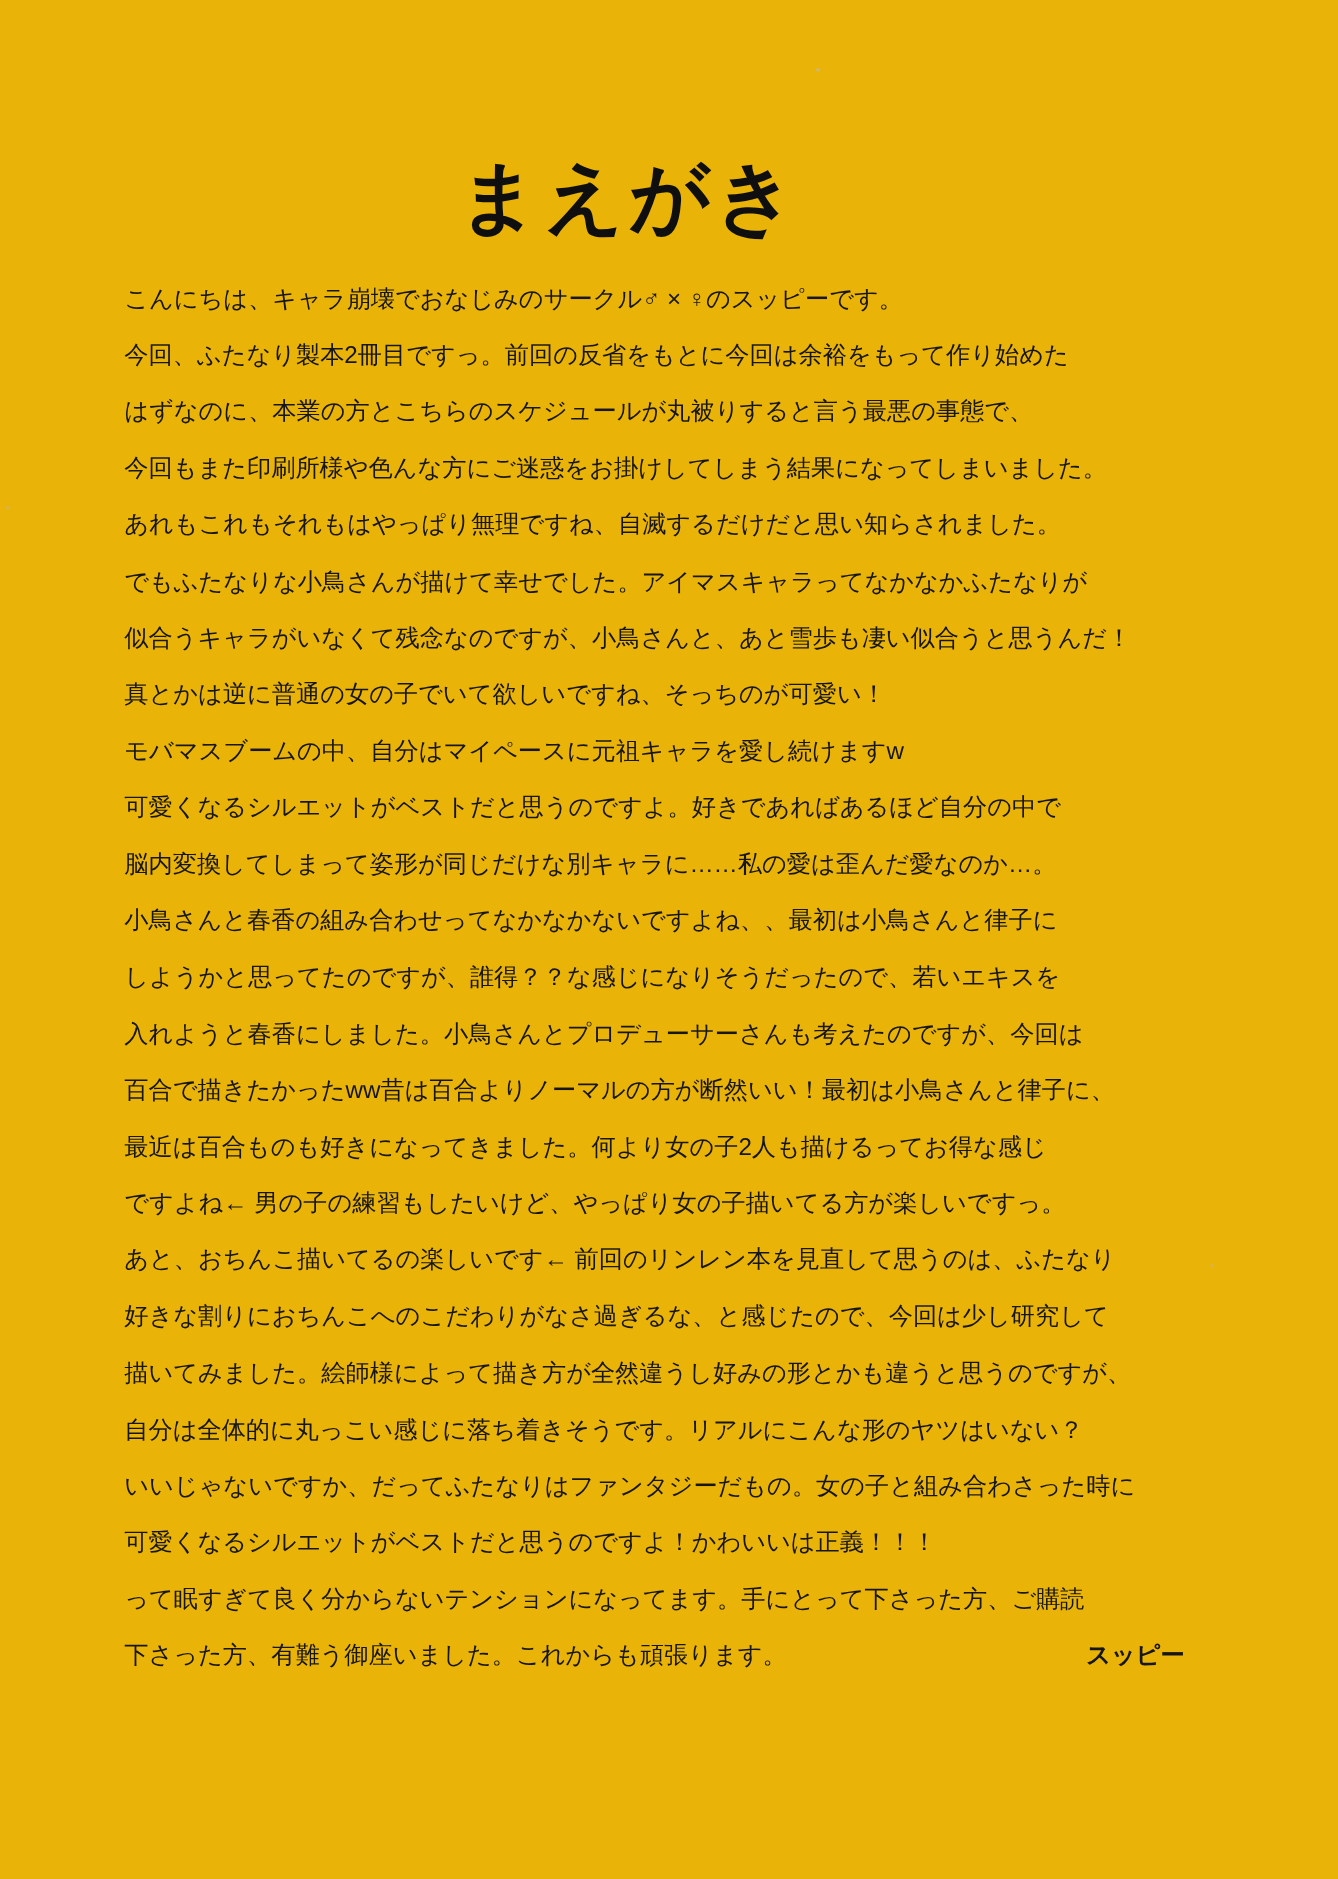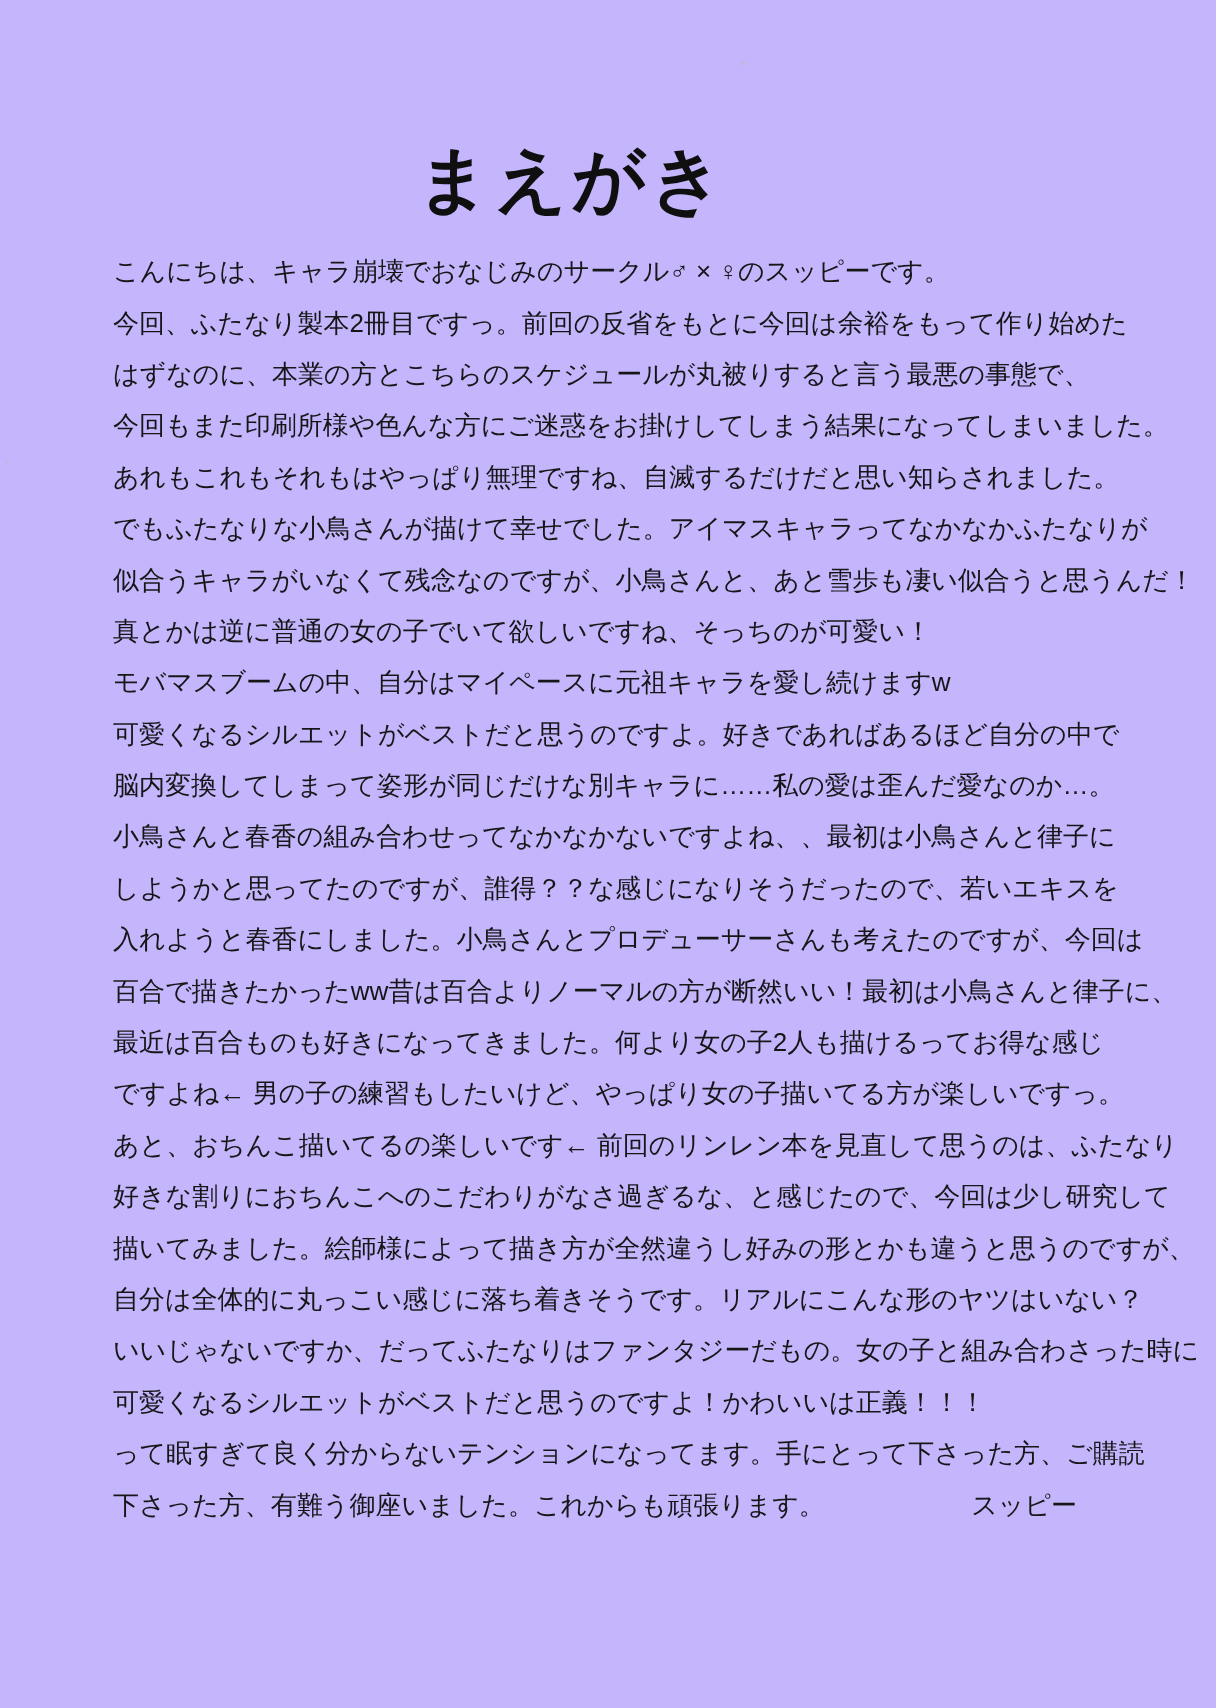"まえがき" .page { background: #c4b5fd -> #eab308 }
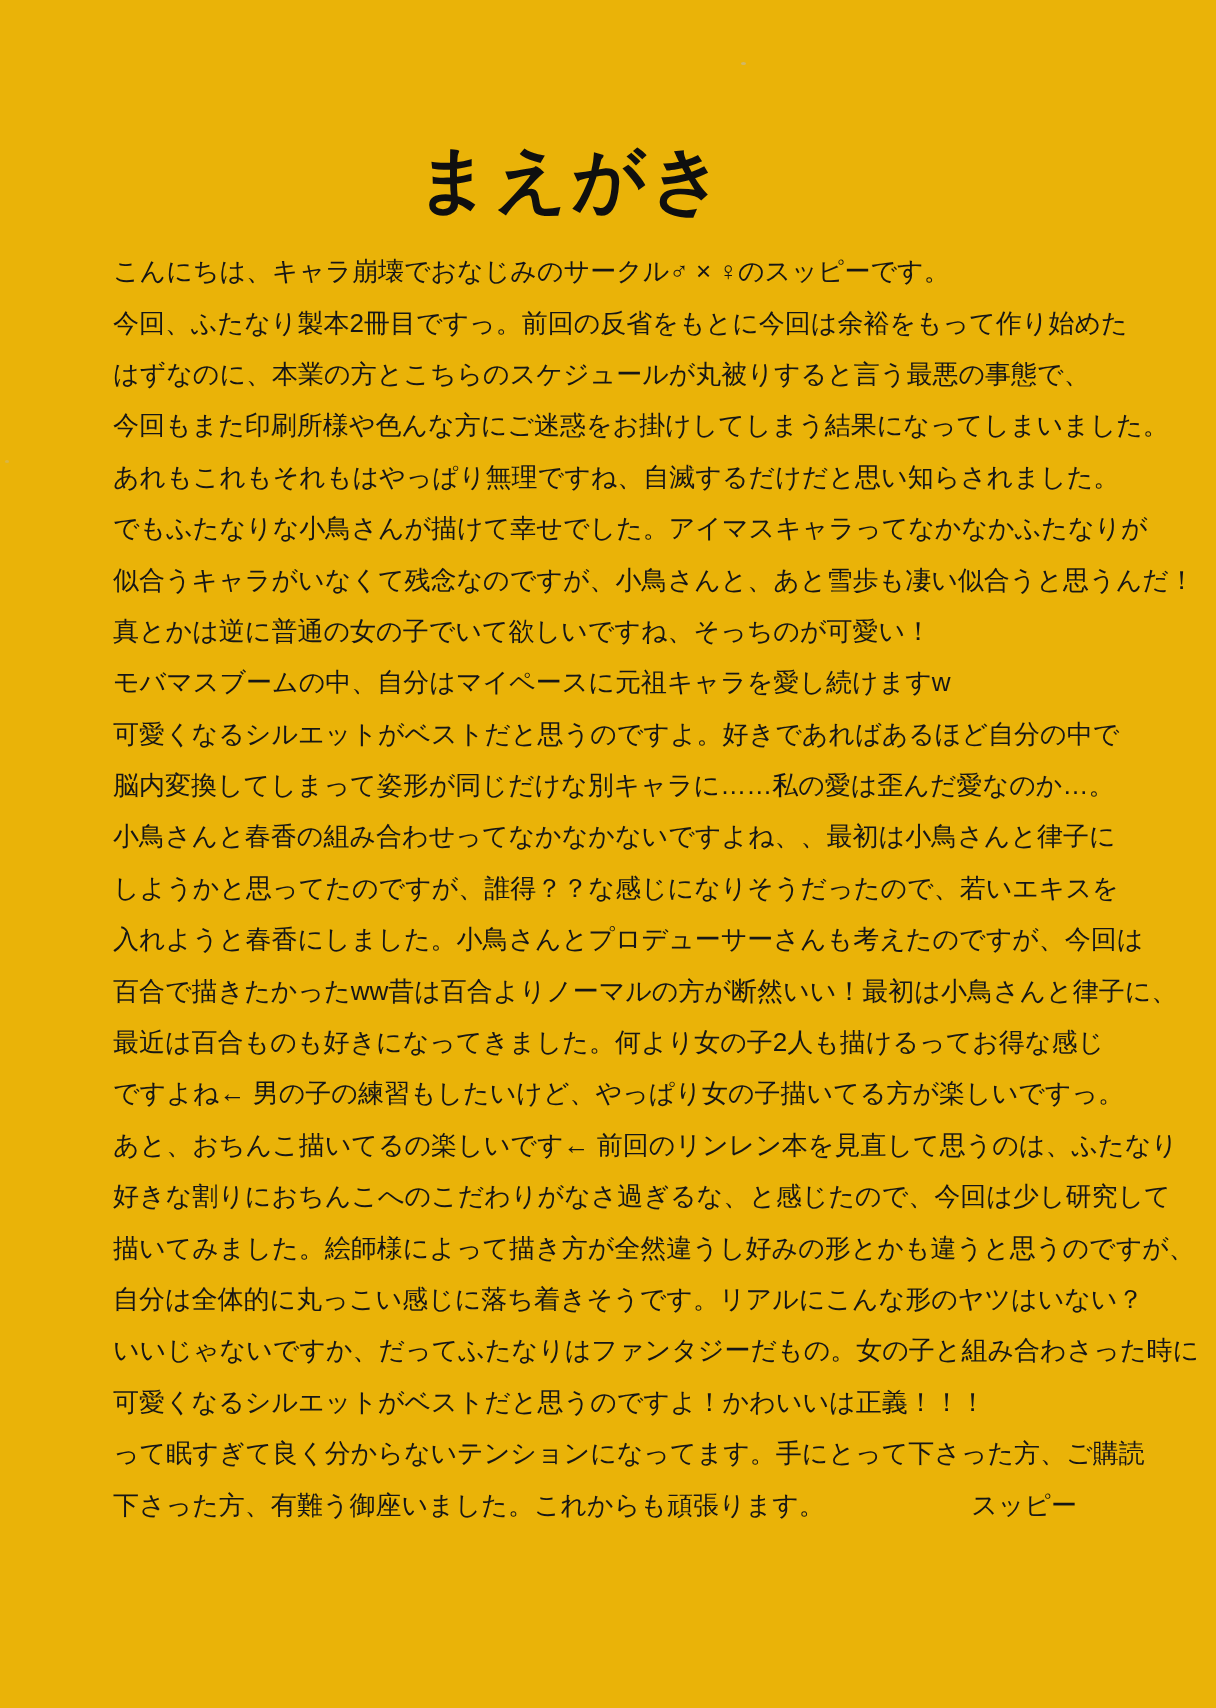"こんにちは、キャラ崩壊でおなじみのサークル♂ × ♀のスッピーです。" .doc-body { font-size: 26px -> 22px }
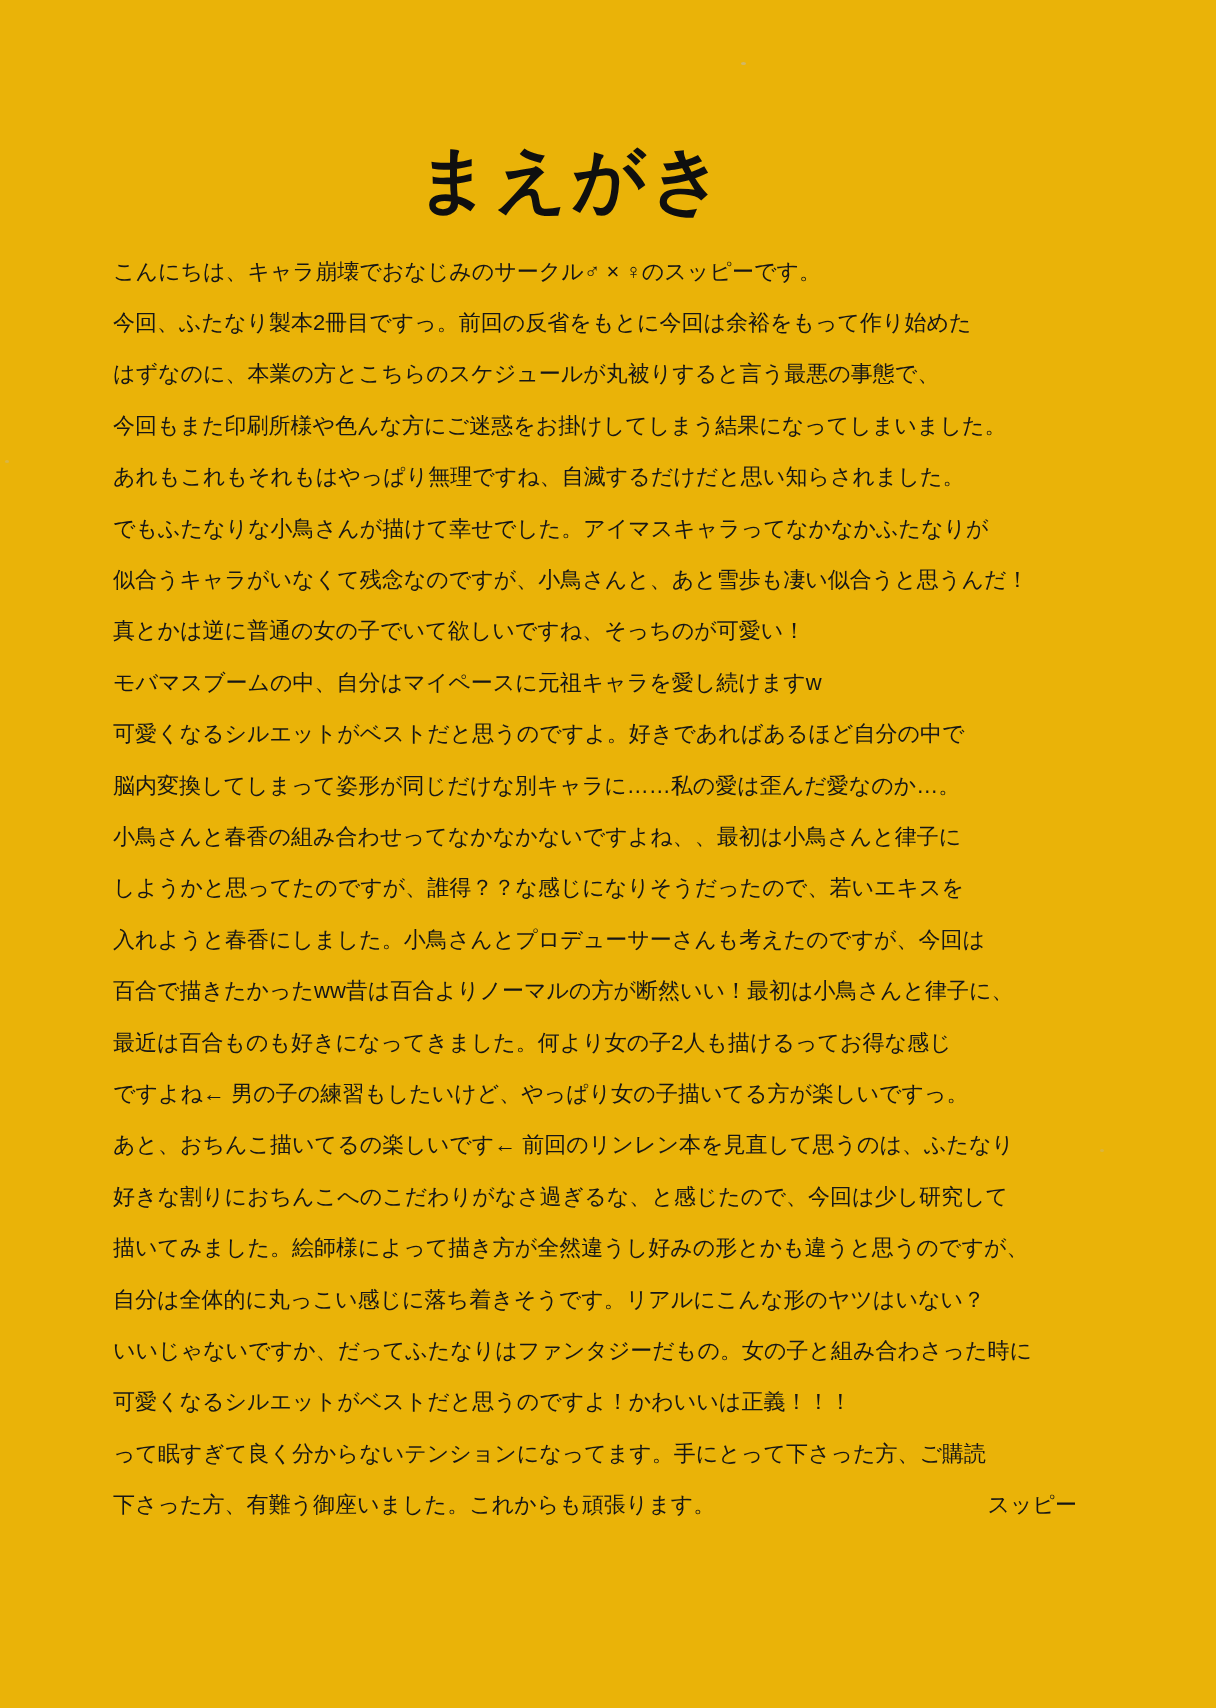"スッピー" .signature { font-weight: none -> bold }
